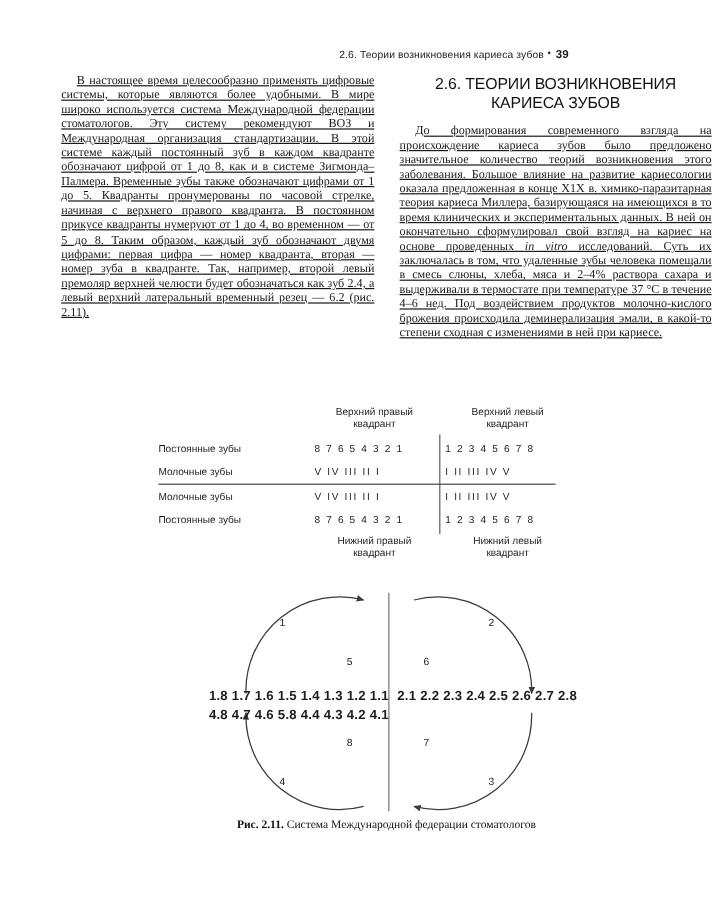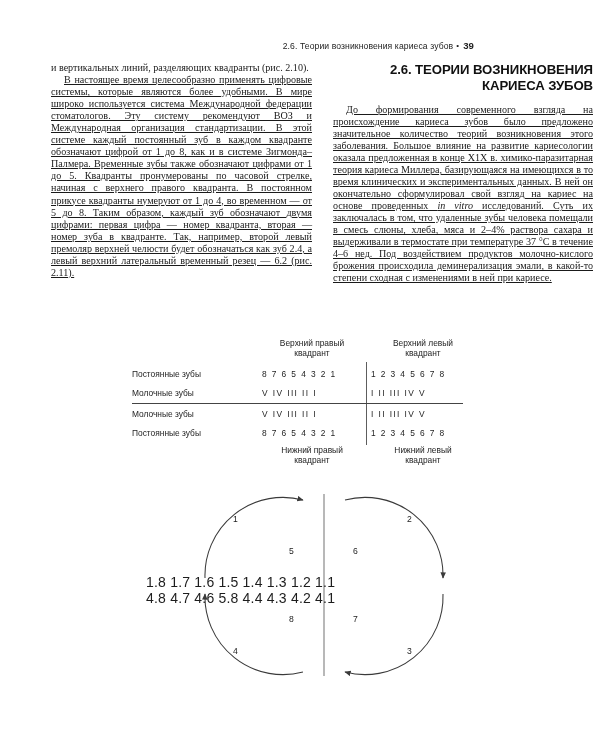"и вертикальных линий, разделяющих" p.cont { html: <p>и вертикальных линий, разделяющих квадранты (рис. 2.10).</p> -> none }
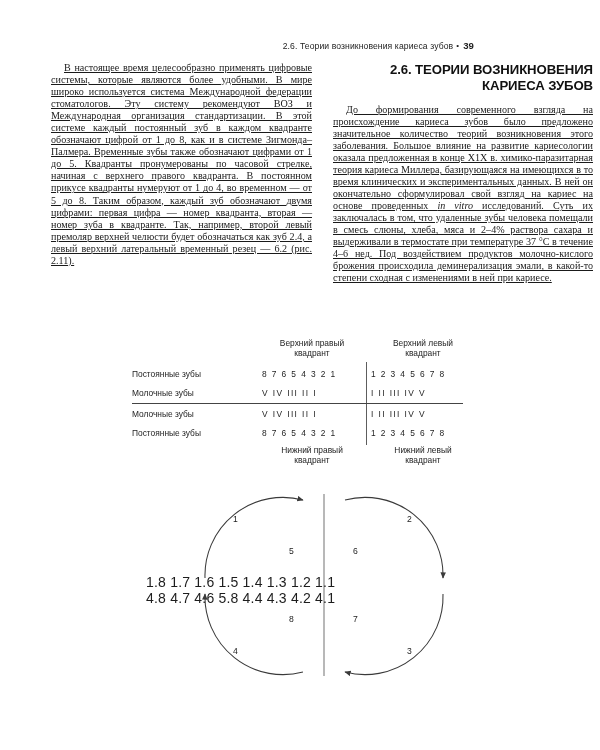"2.6. ТЕОРИИ ВОЗНИКНОВЕНИЯ" .sec-title { font-weight: bold -> normal; text-align: right -> center }
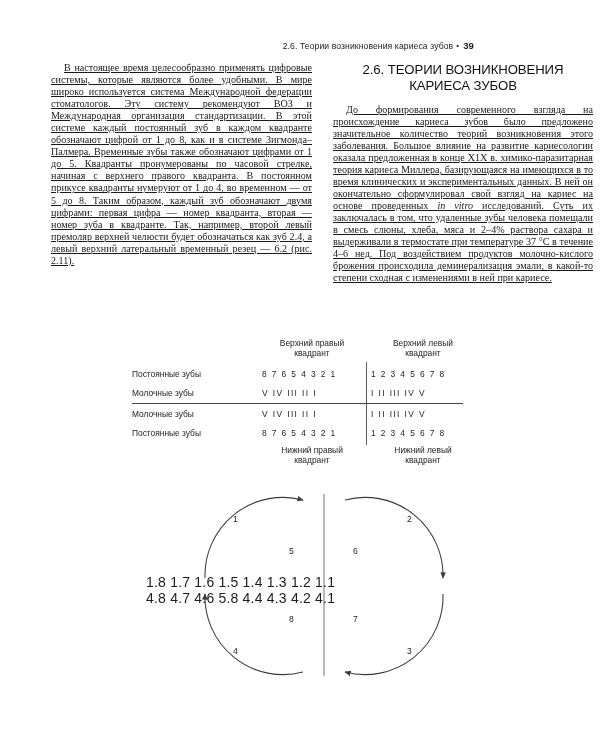"1.8 1.7 1.6 1.5 1.4" .w-num-row { font-size: 14px -> 11px; font-weight: none -> bold }
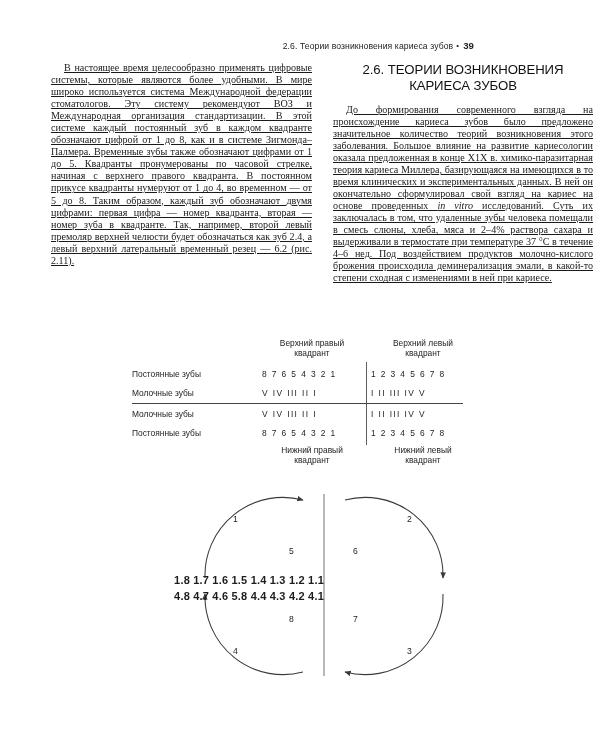"2.1 2.2 2.3 2.4 2.5" div.w-num-row { html: none -> <div>2.1 2.2 2.3 2.4 2.5 2.6 2.7 2.8</div> }
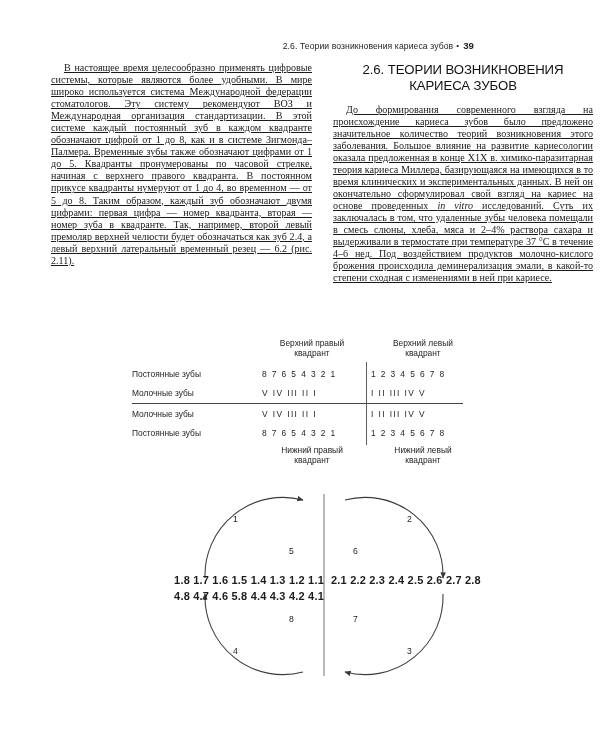"Рис. 2.11. Система Международной" div.fig-caption { html: none -> <div> <b>Рис. 2.11.</b> <span>Система Международной федерации стоматологов</span> </div> }
